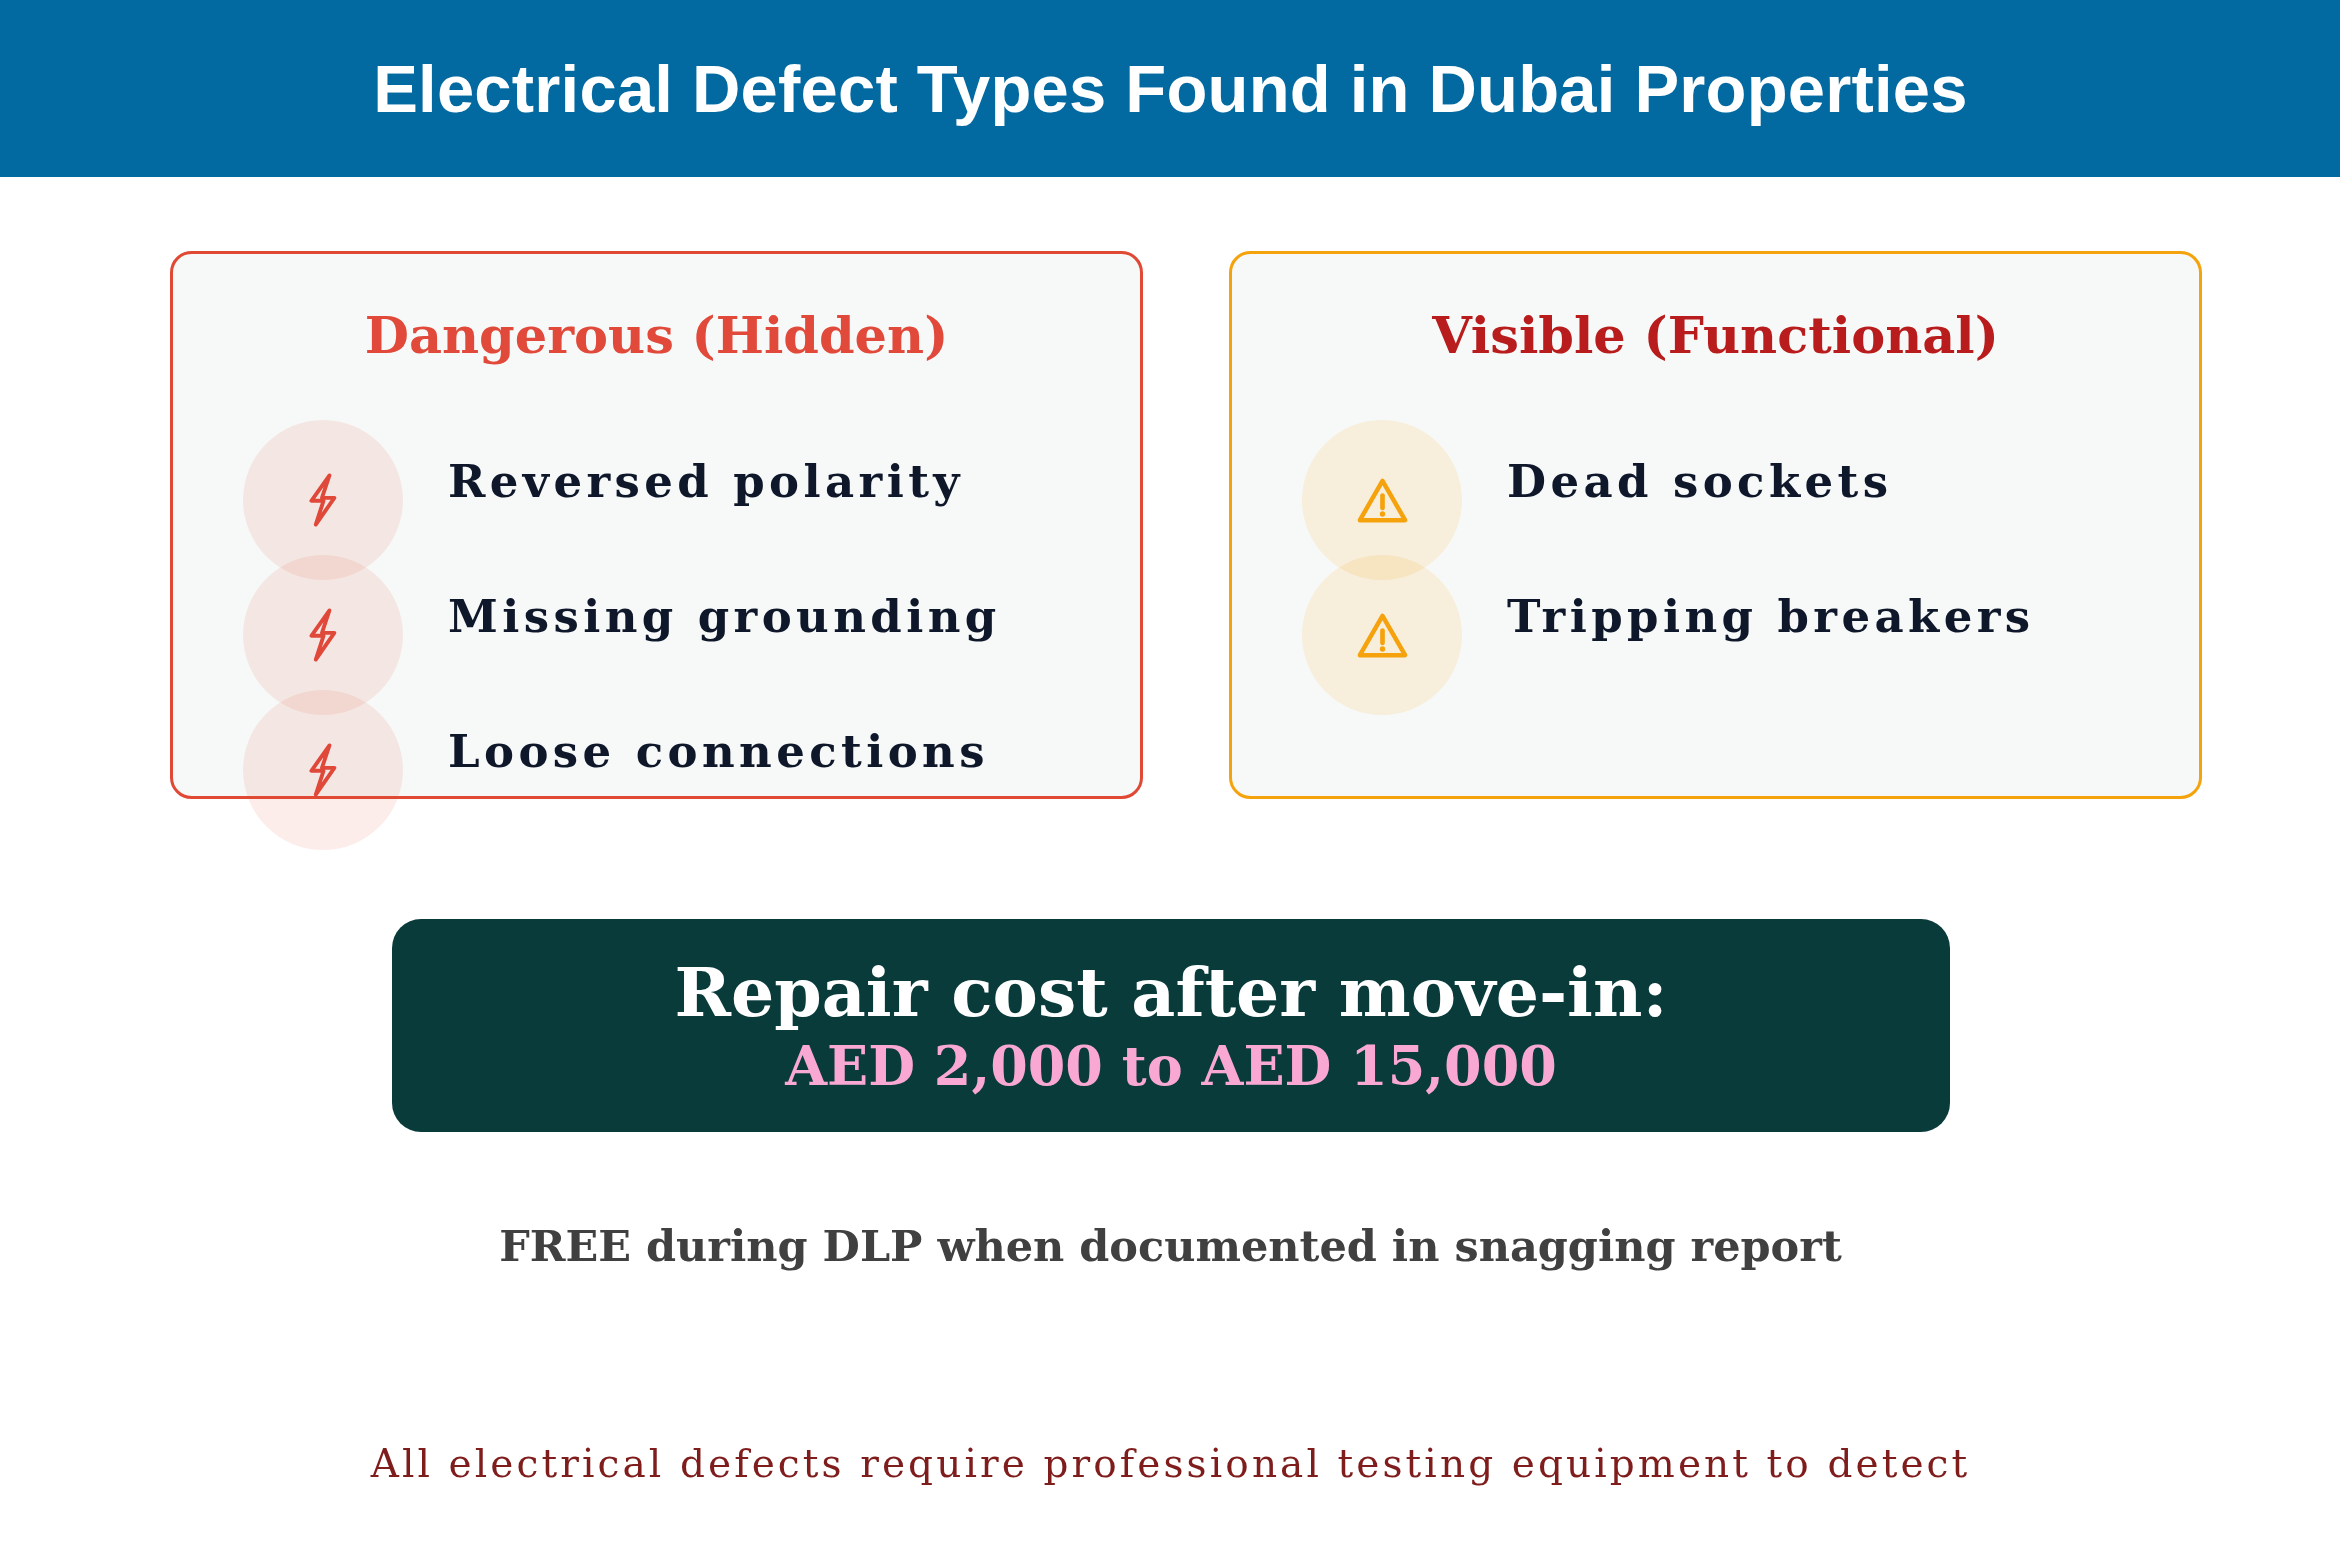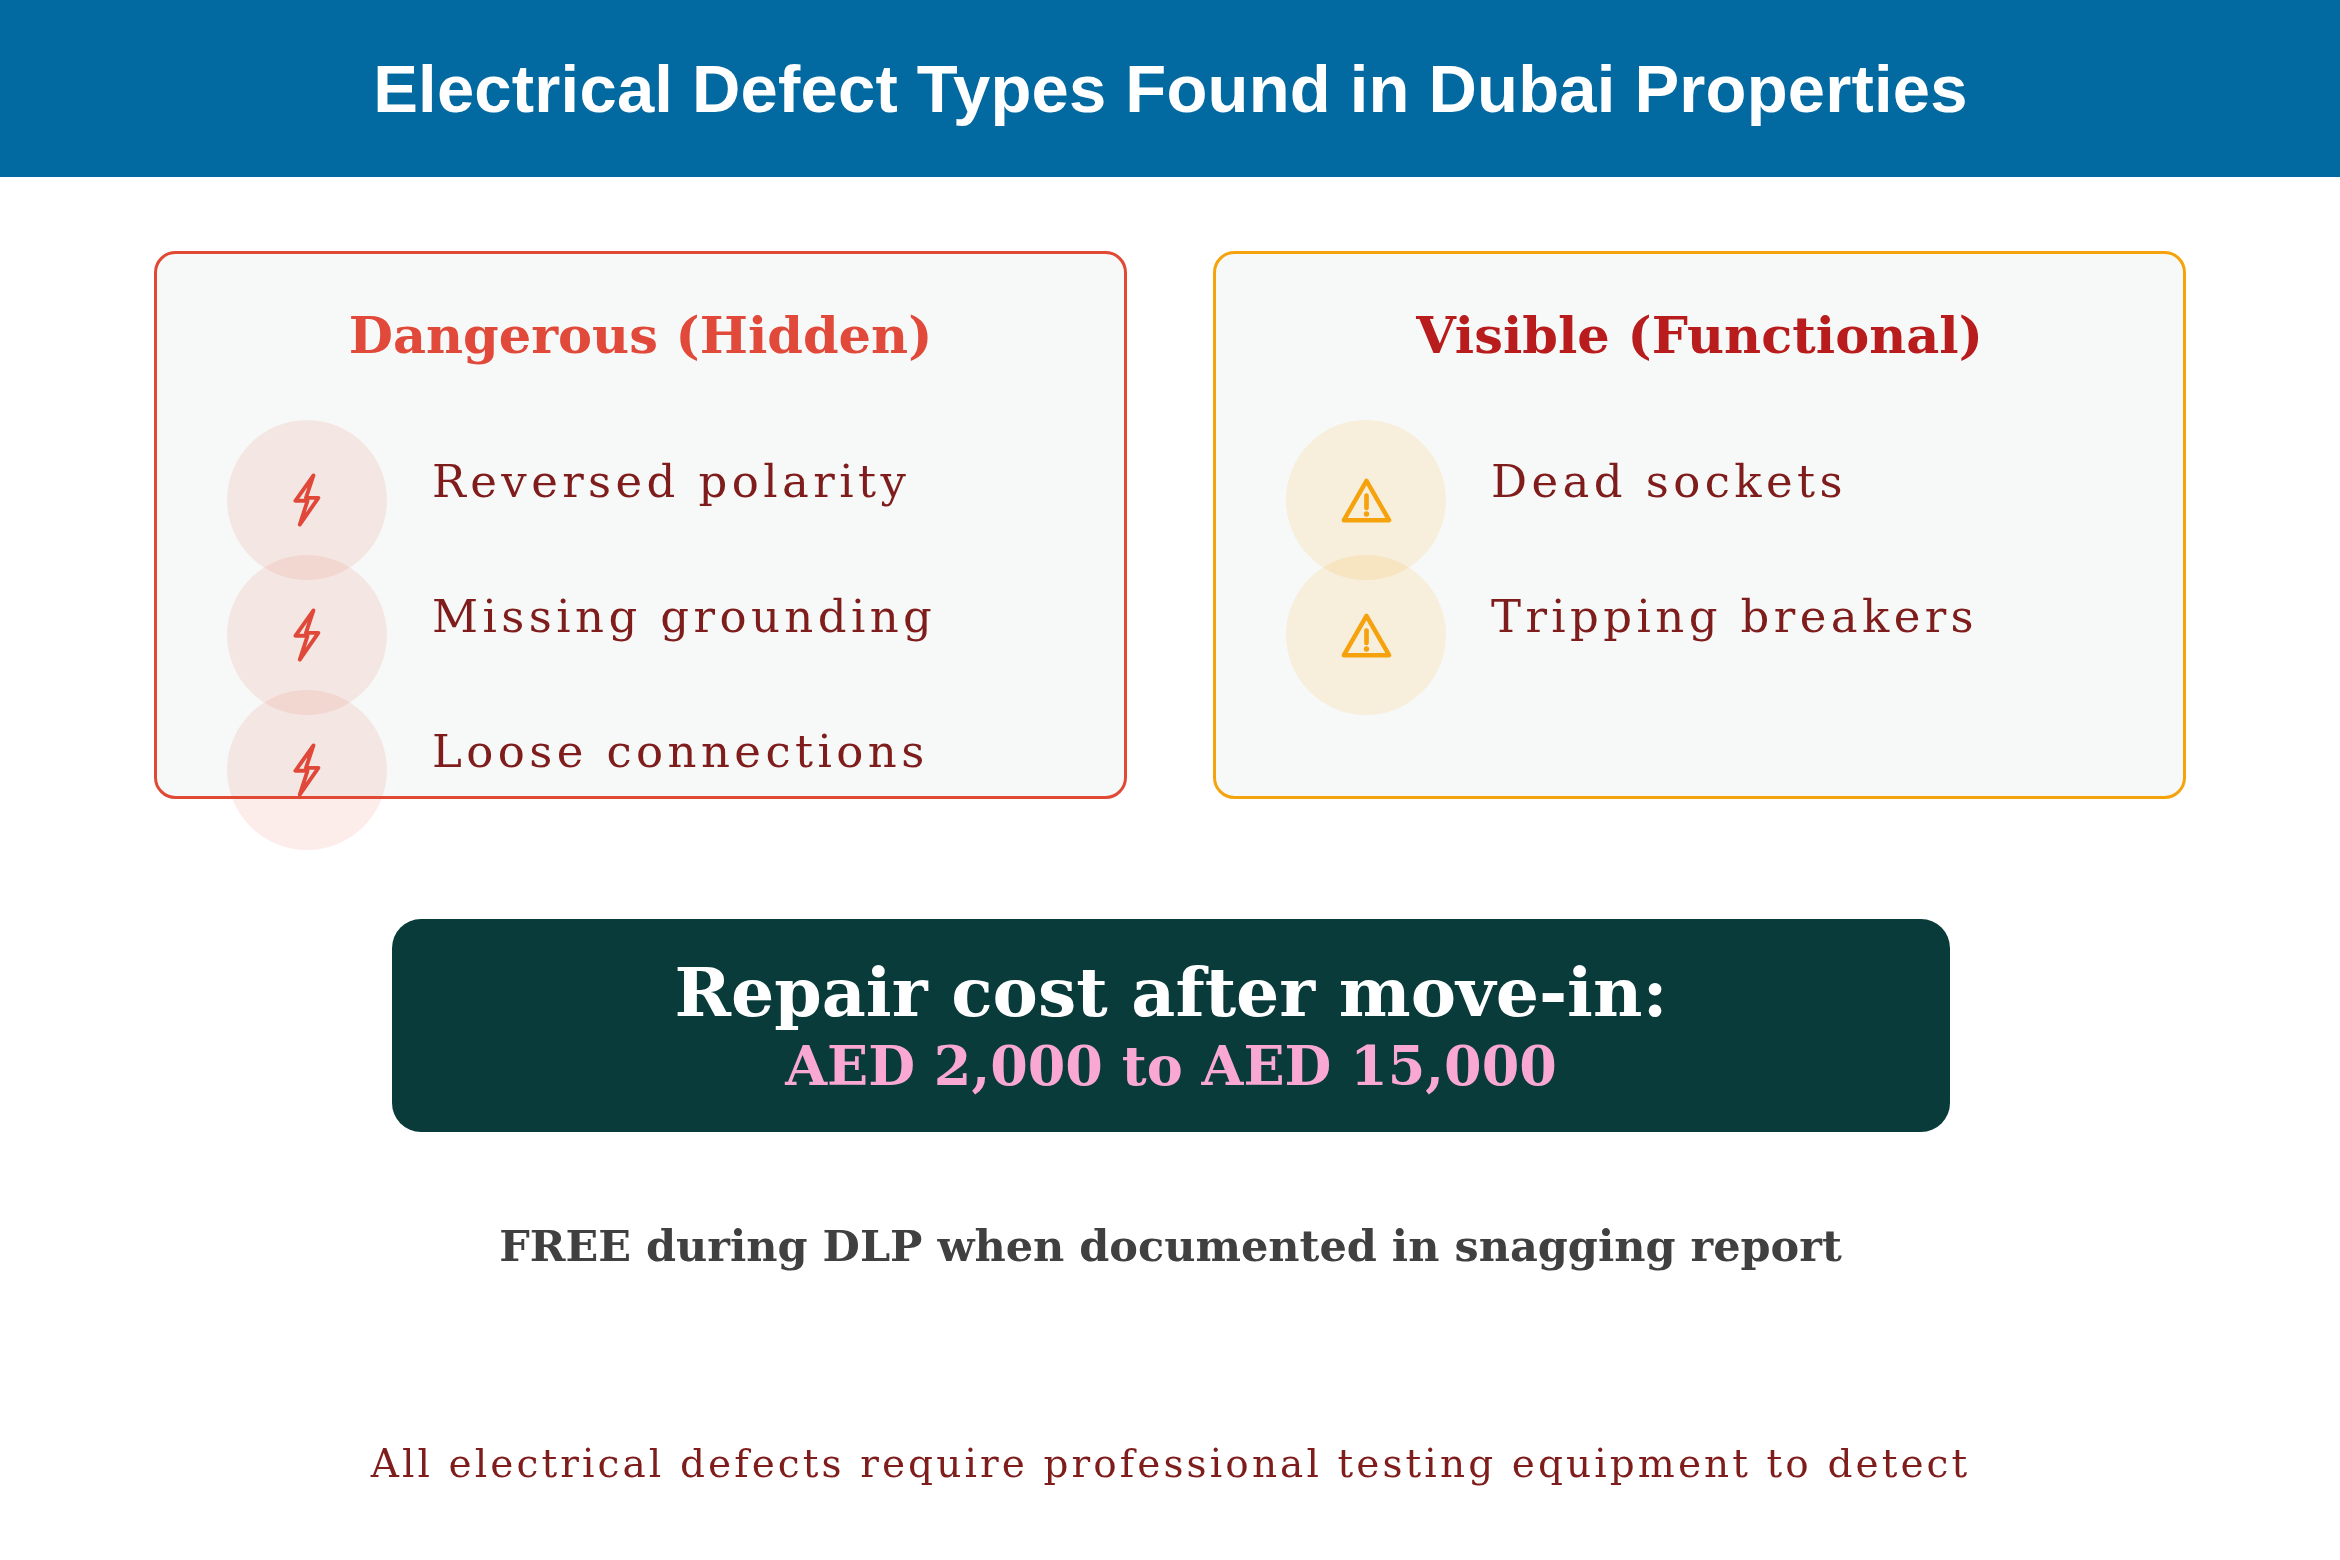"Dangerous (Hidden)" .card { margin-left: none -> 16px }
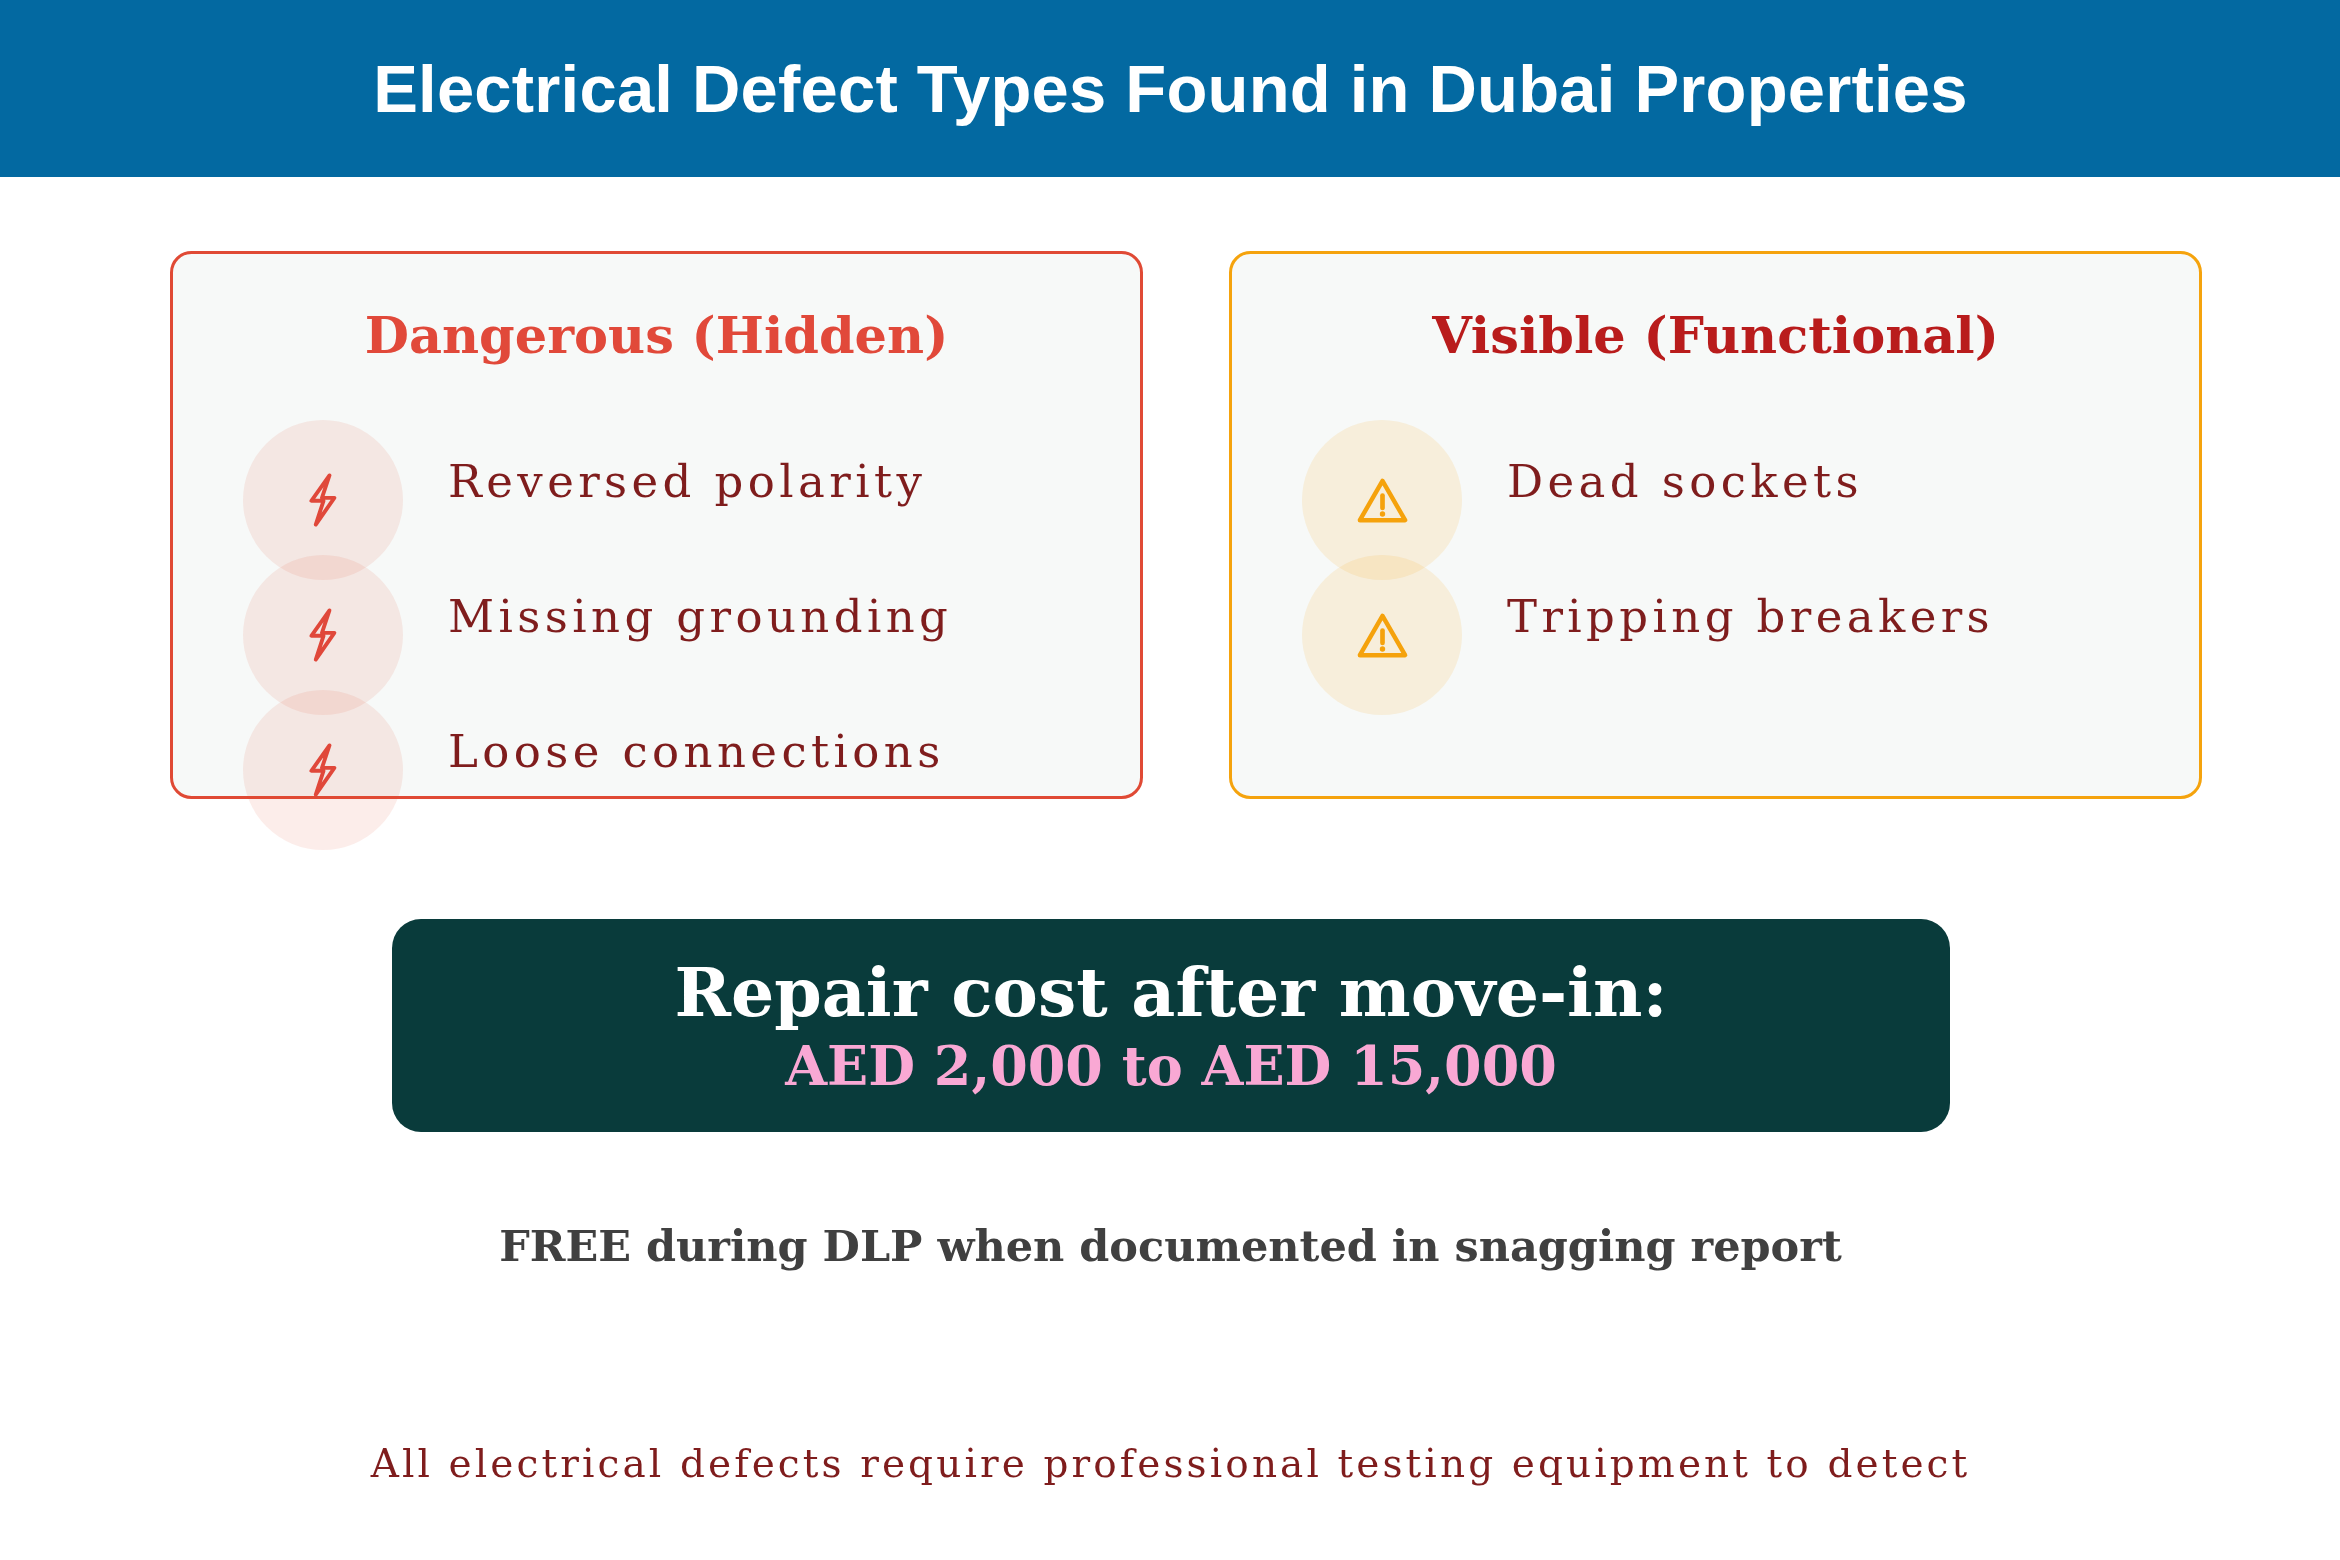"Reversed polarity" .item-label { color: #7f1d1d -> #0f172a; font-weight: none -> bold }
